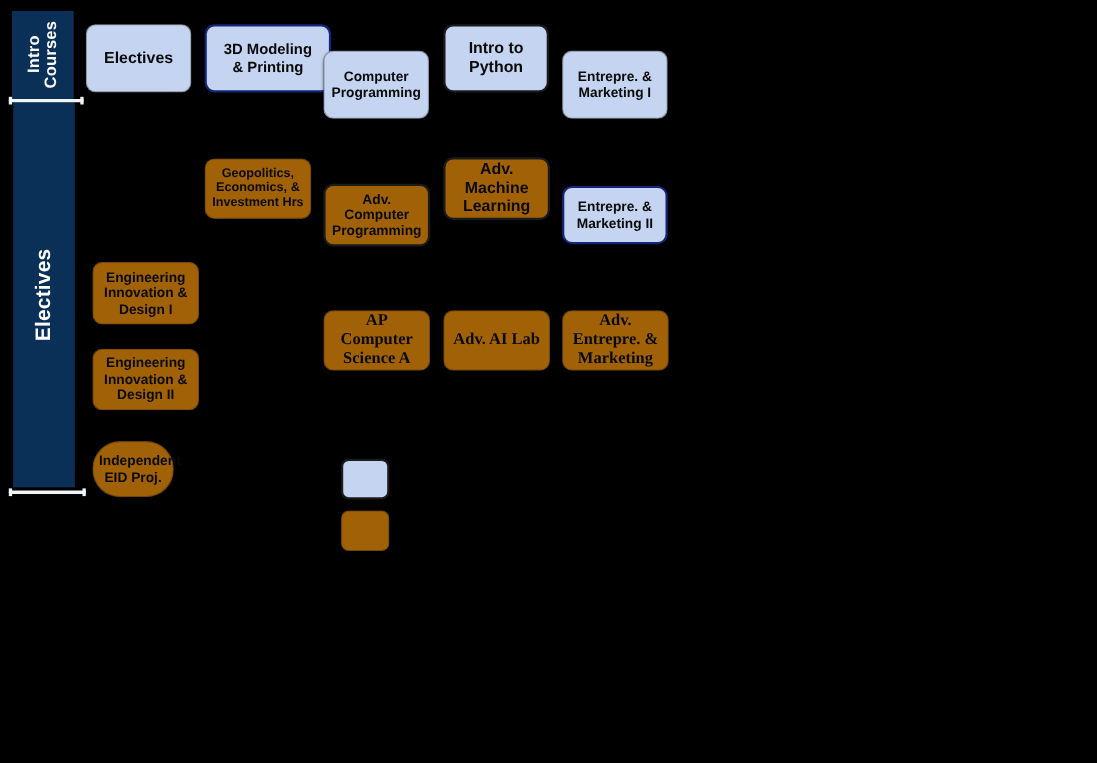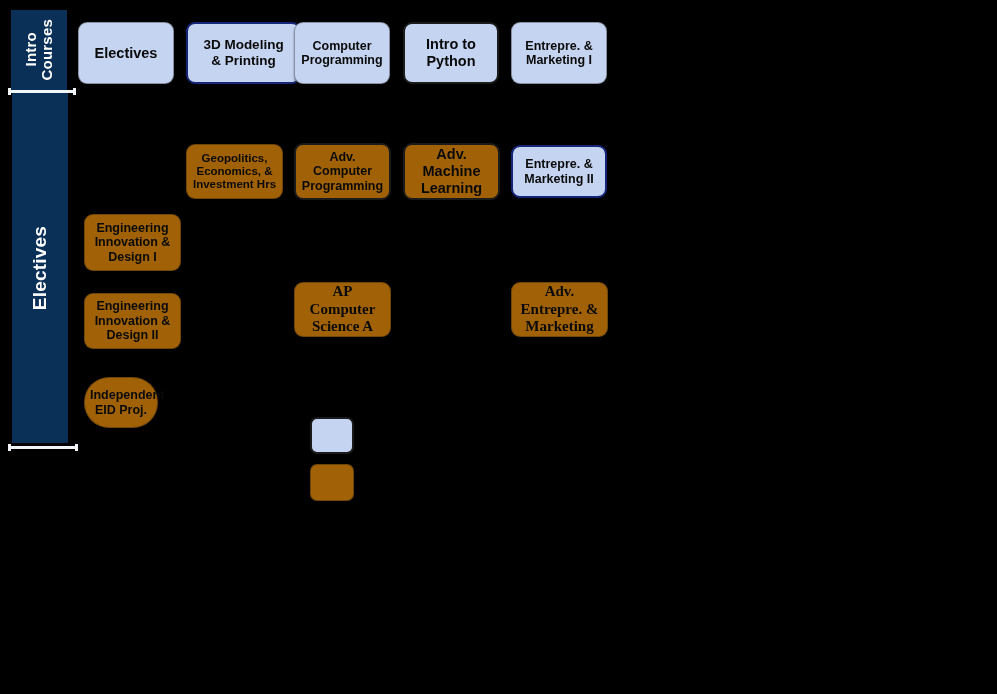"Computer" .fs-13 { margin-top: none -> 24px }
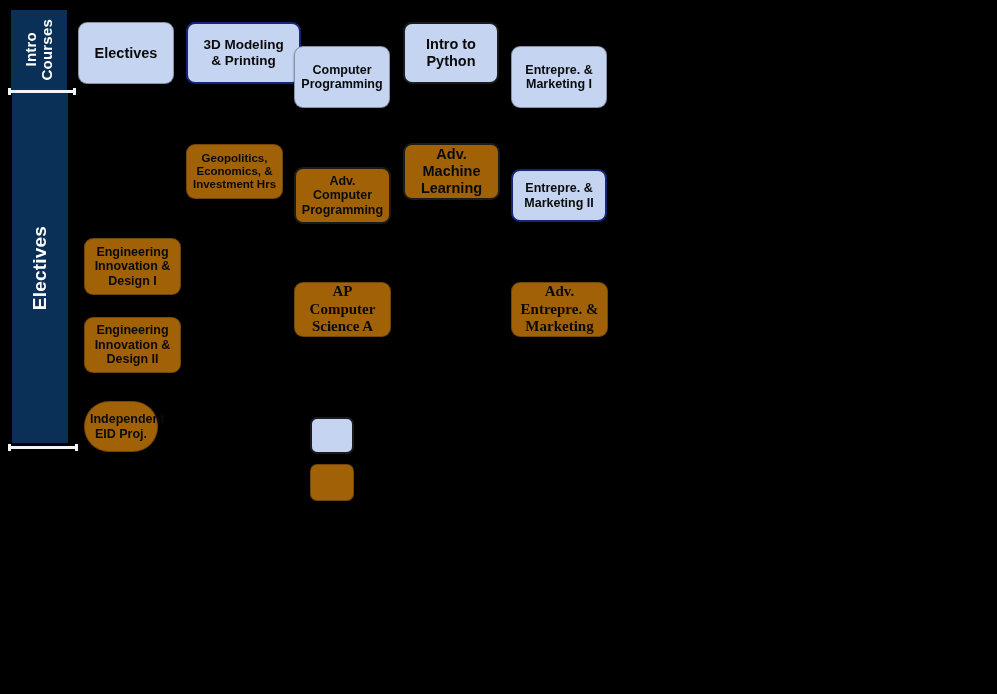"Adv. AI Lab" div.node { html: none -> <div> <span>Adv. AI Lab</span> </div> }
